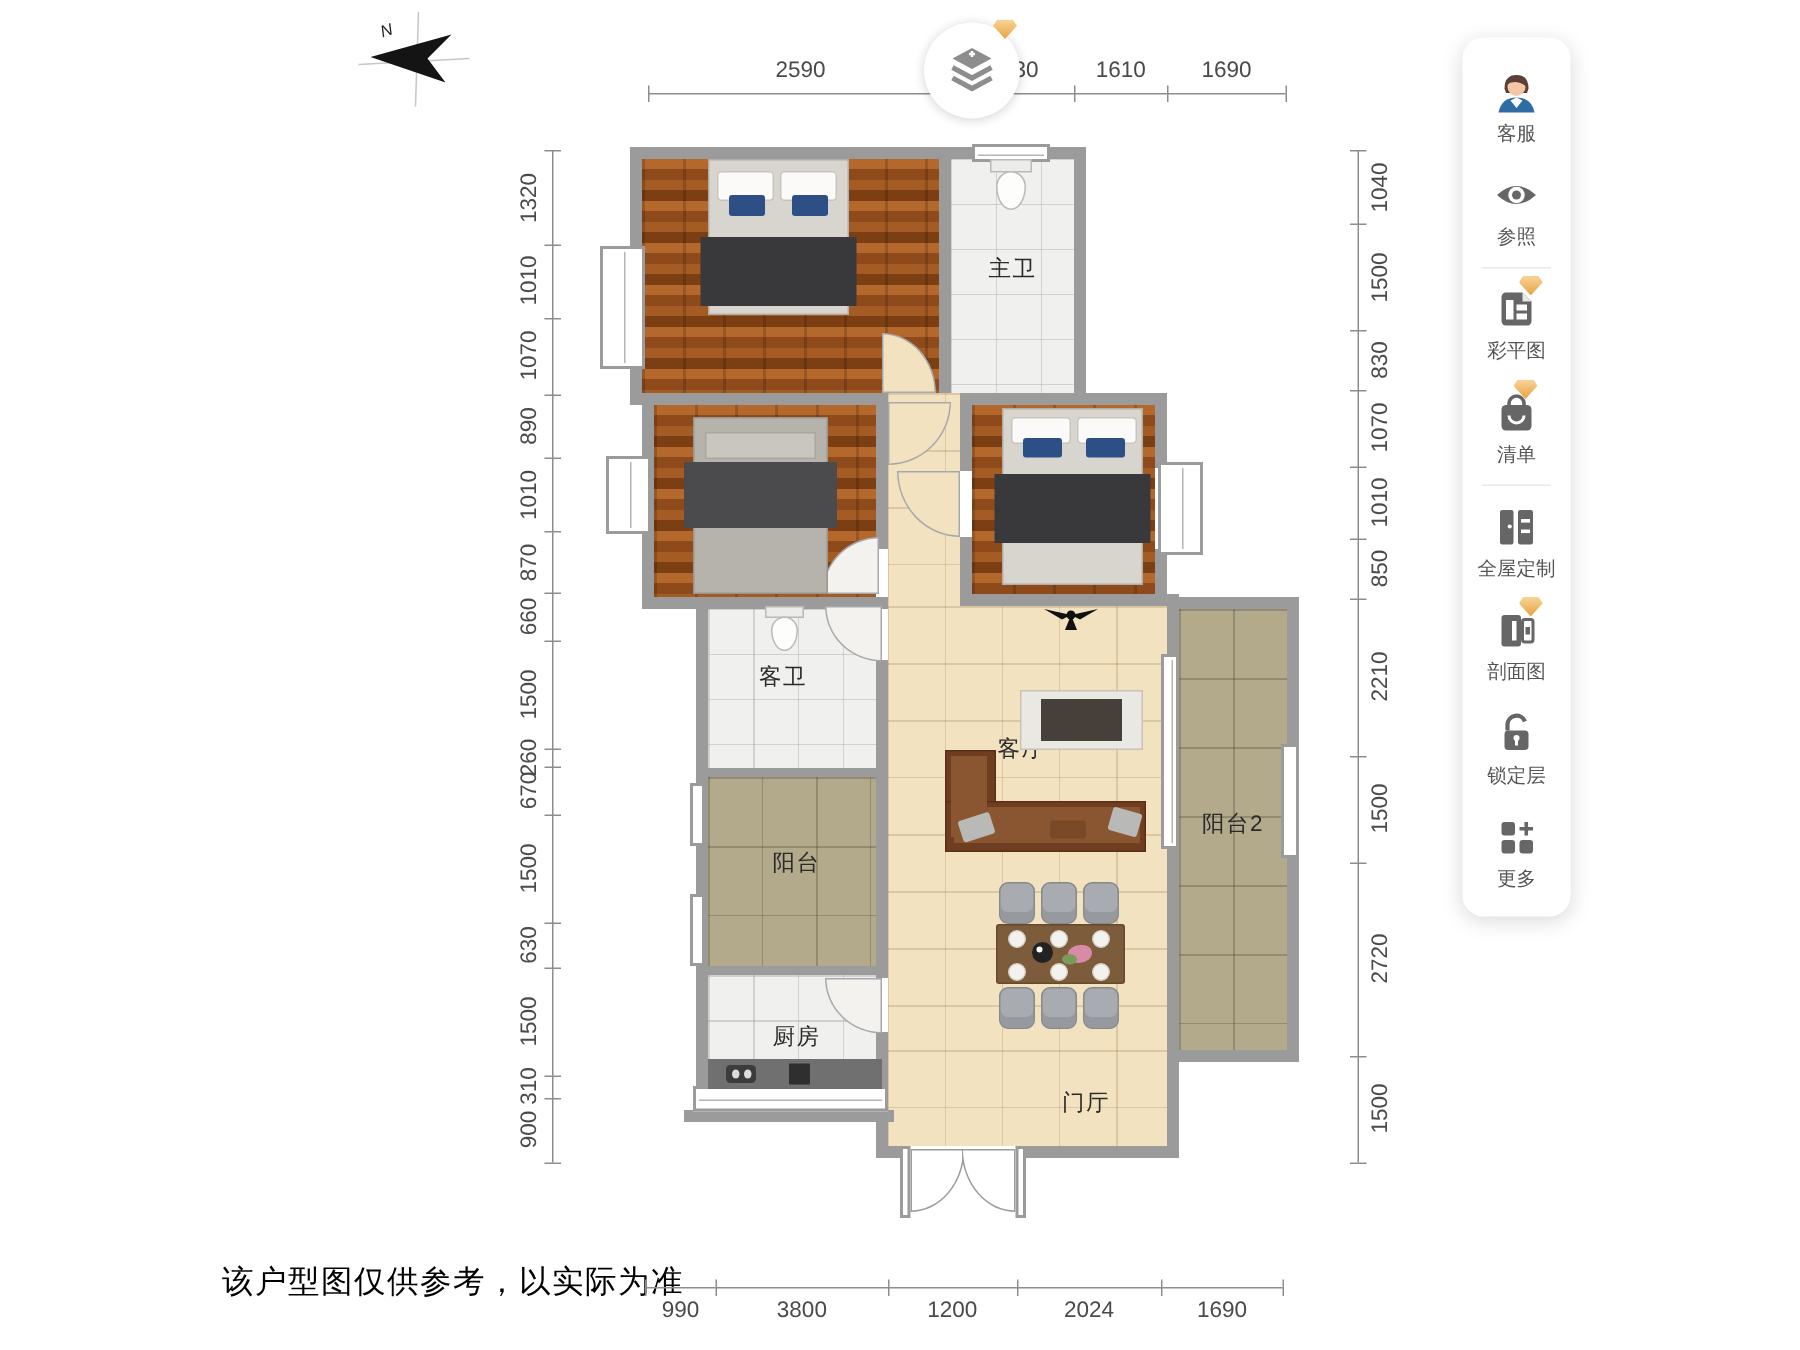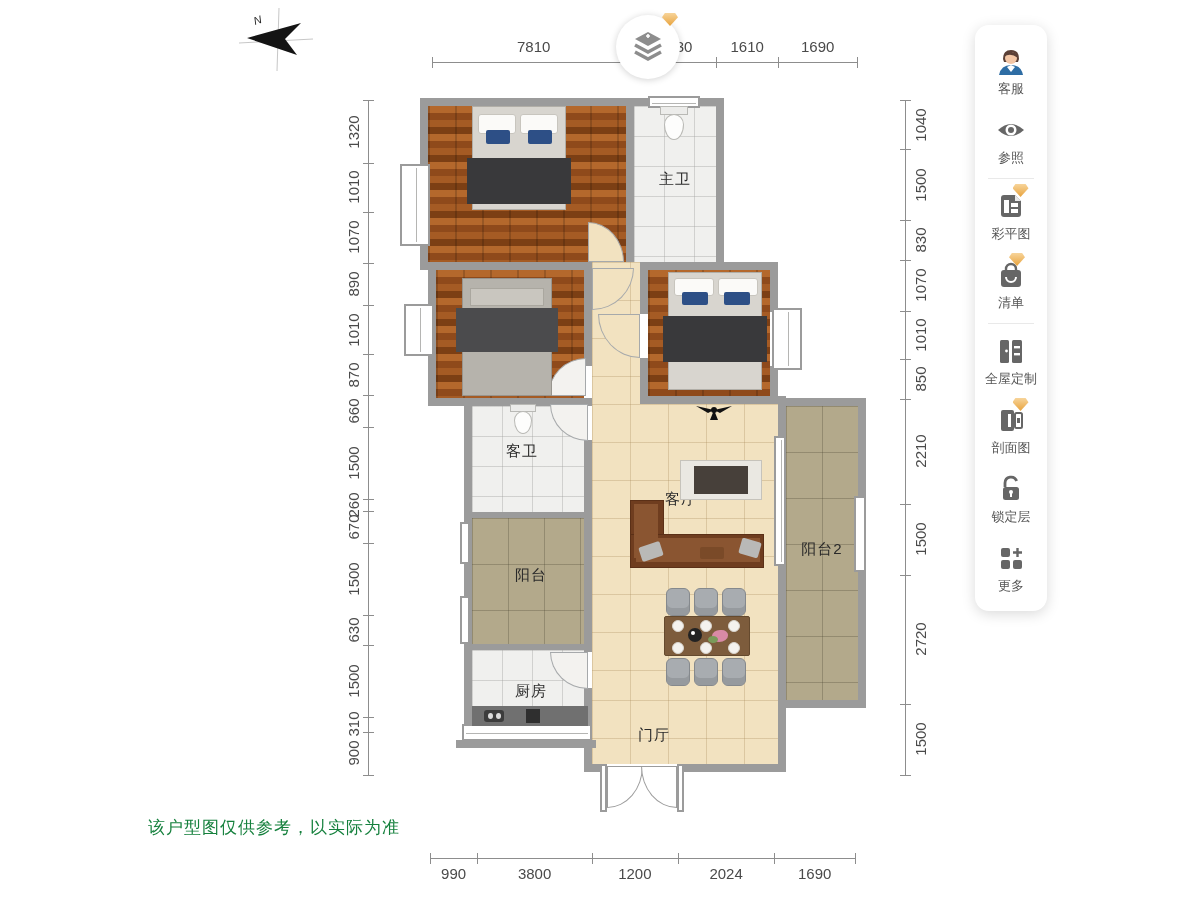"7810" div.dim { text: 7810 -> 2590 }
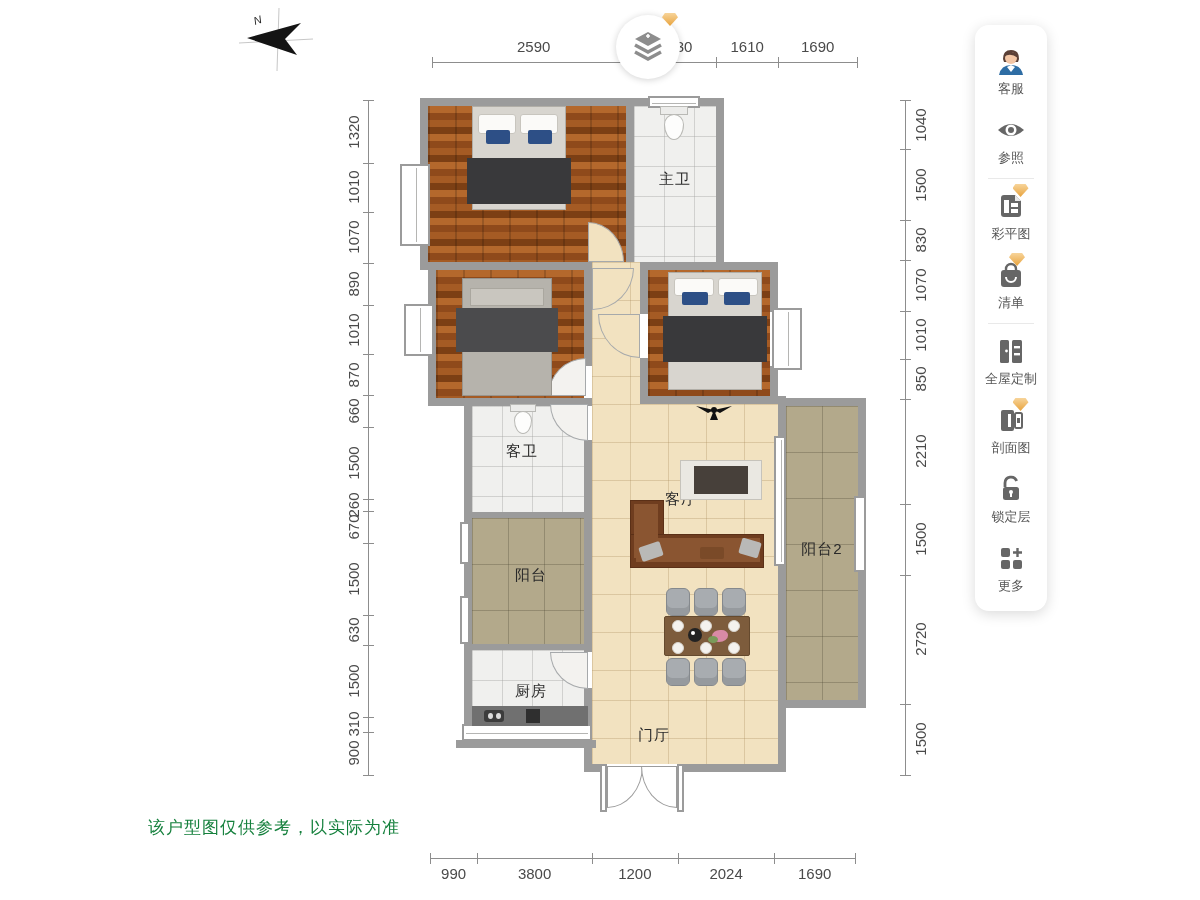"门厅" div.room-label { left: 638px -> 690px; text-align: left -> right }
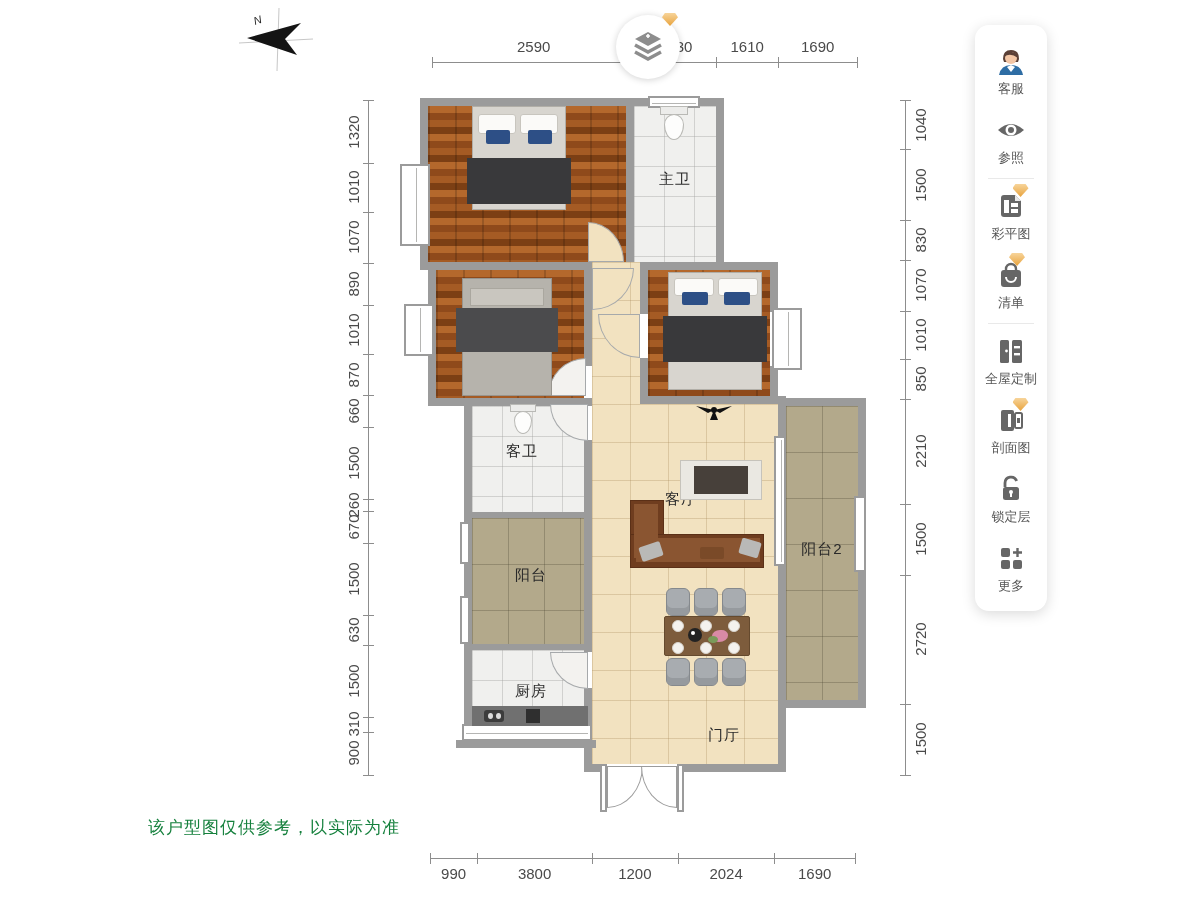"该户型图仅供参考，以实际为准" #disclaimer { color: #15803d -> #000000; font-size: 17px -> 21px; top: 816px -> 840px }
